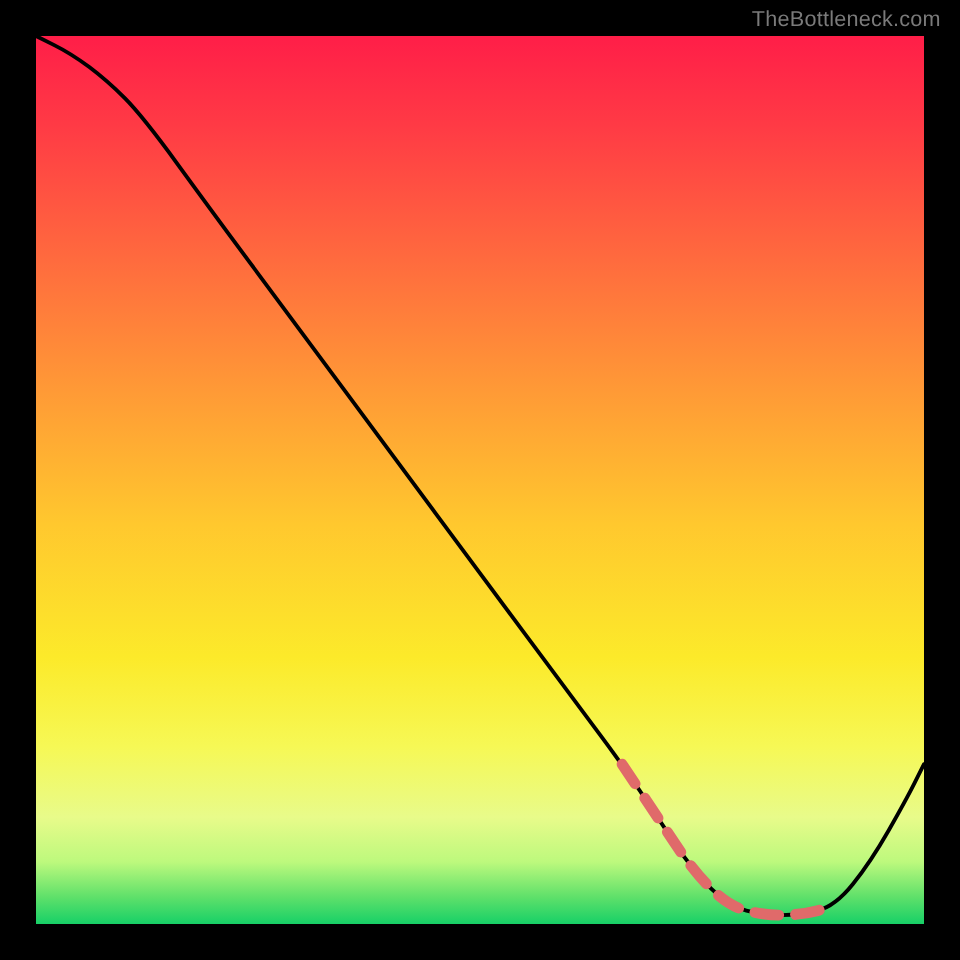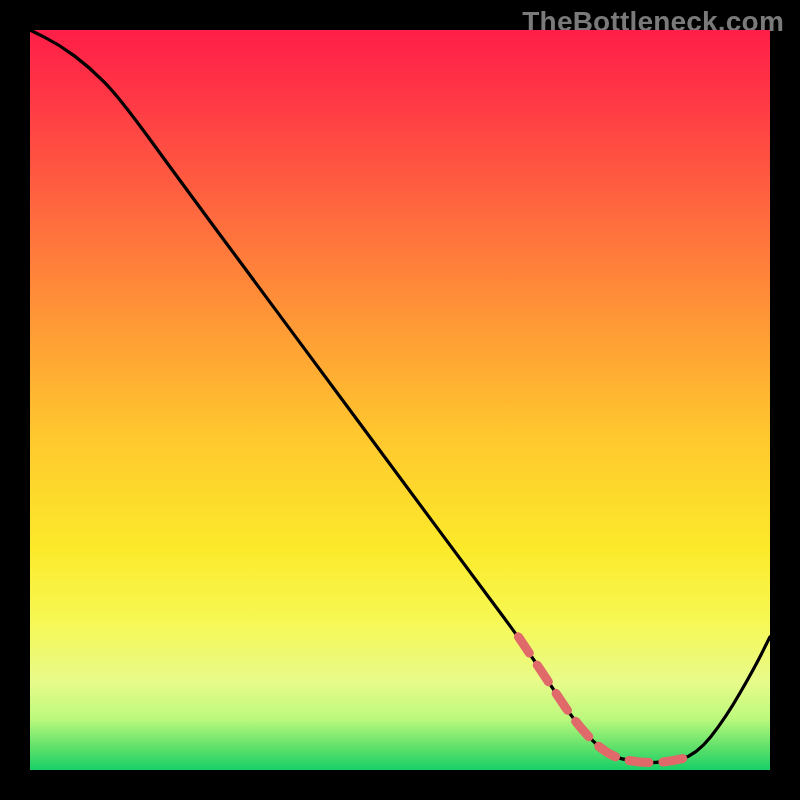"TheBottleneck.com" .watermark { font-size: 28px -> 18px; font-weight: 700 -> 400 }
